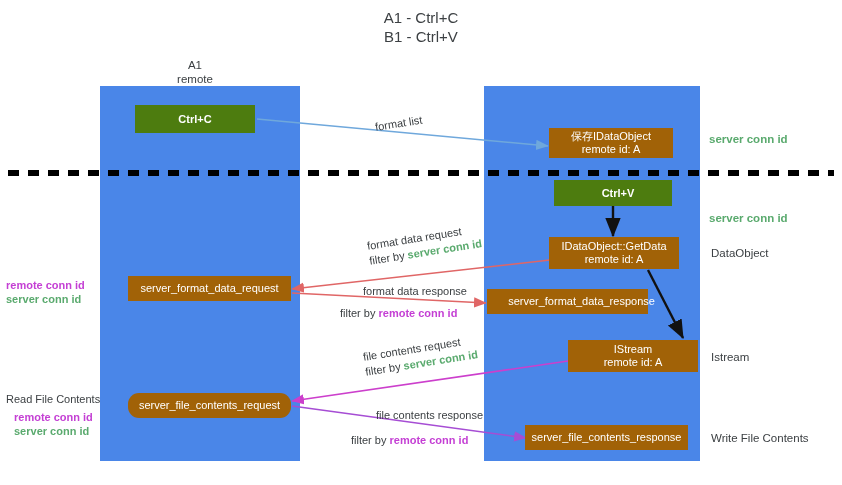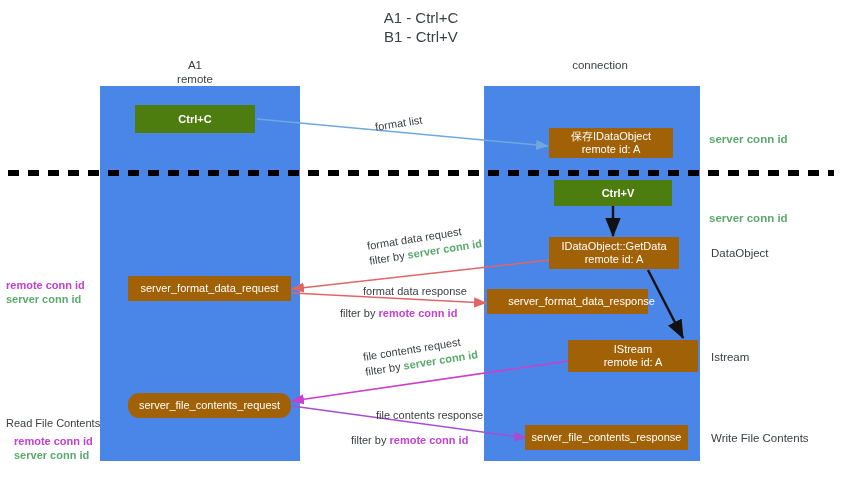"connection" div { html: <div>connection</div> -> none }
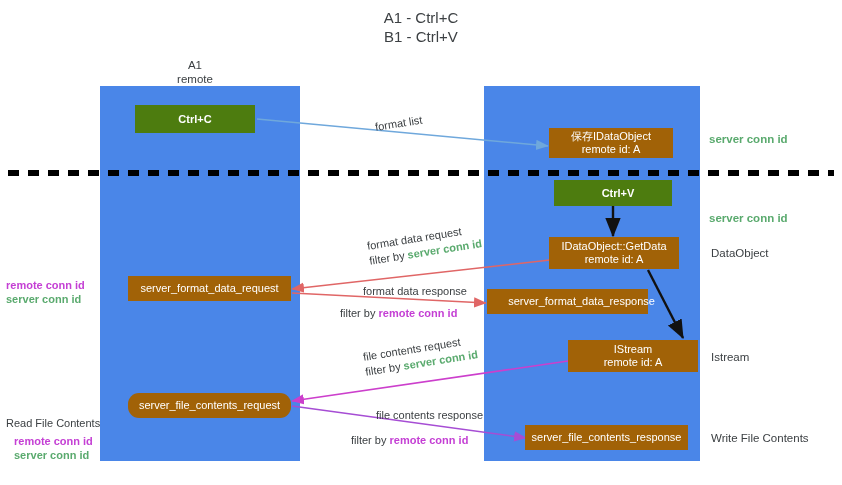"Read File Contents" .side .plain { margin-top: 24px -> none }
